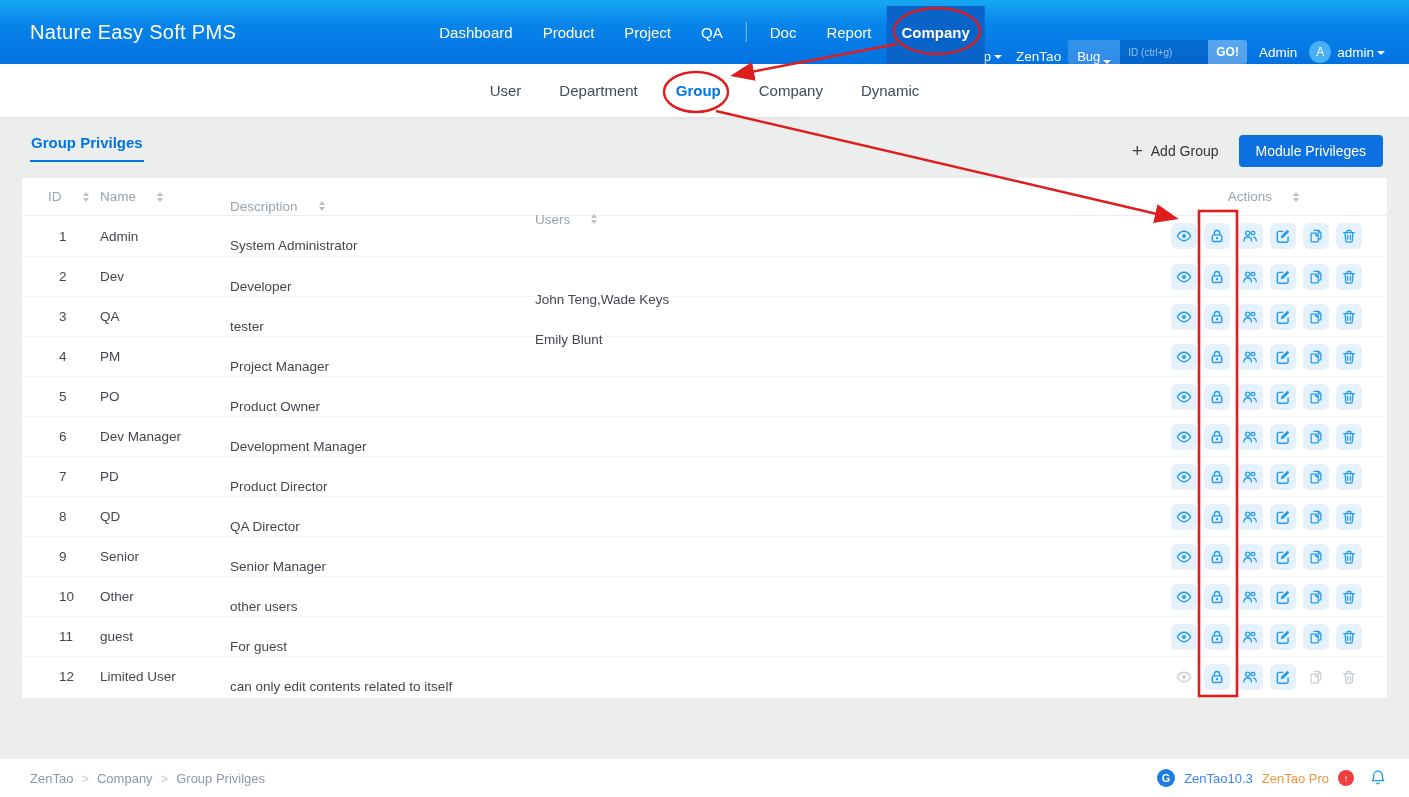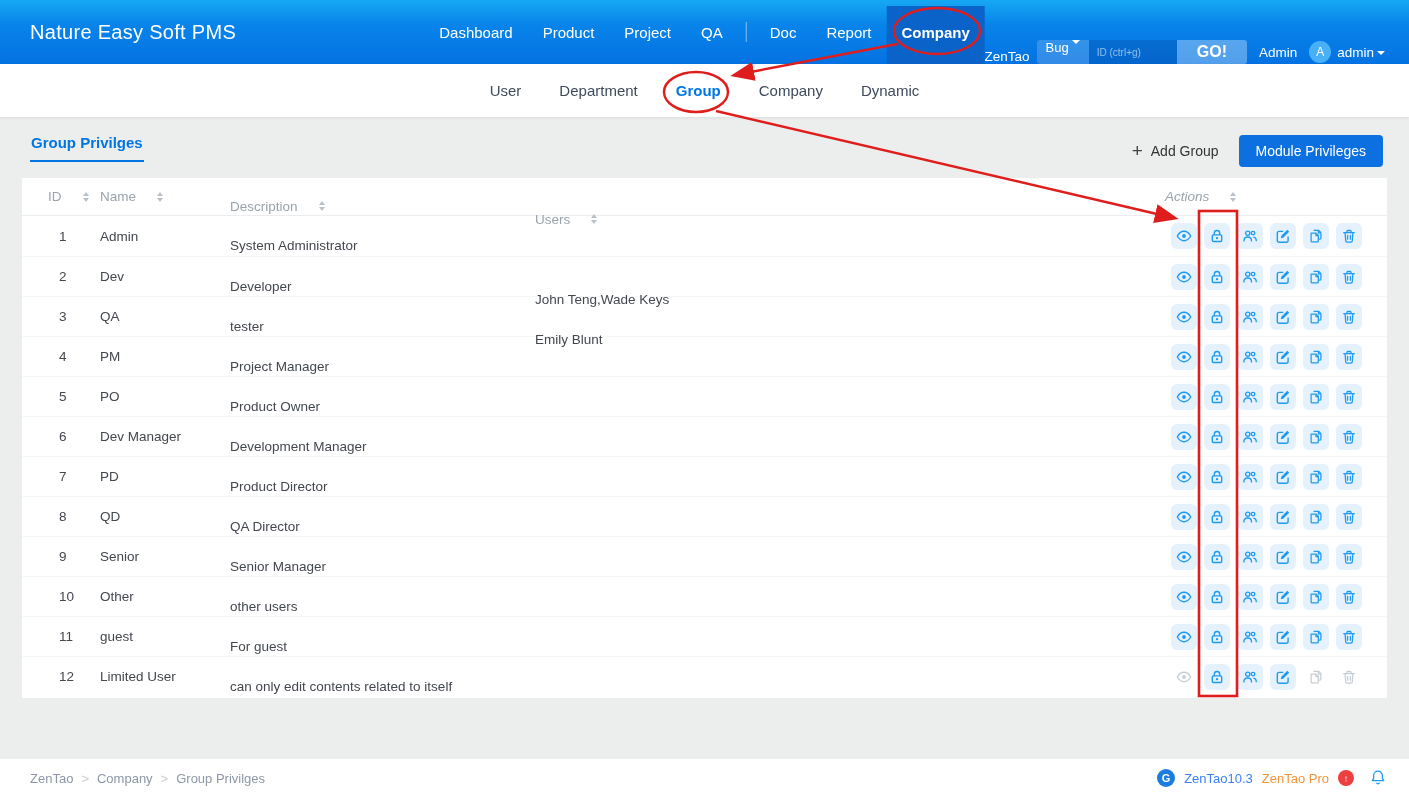"Bug" .bugsel { align-items: flex-start -> flex-end }
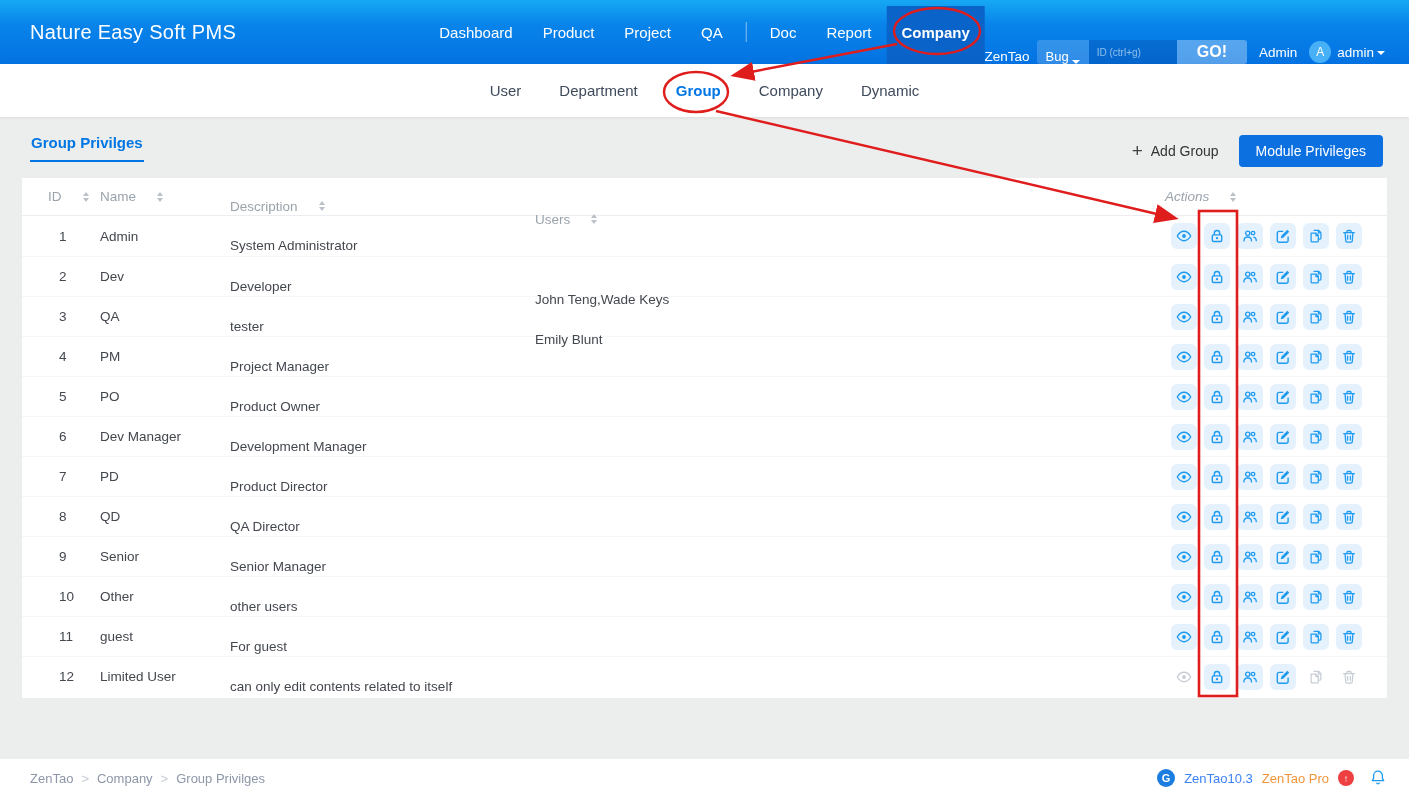"GO!" .go-btn { font-size: 16px -> 12px; padding: 0 20px -> 0 8px }
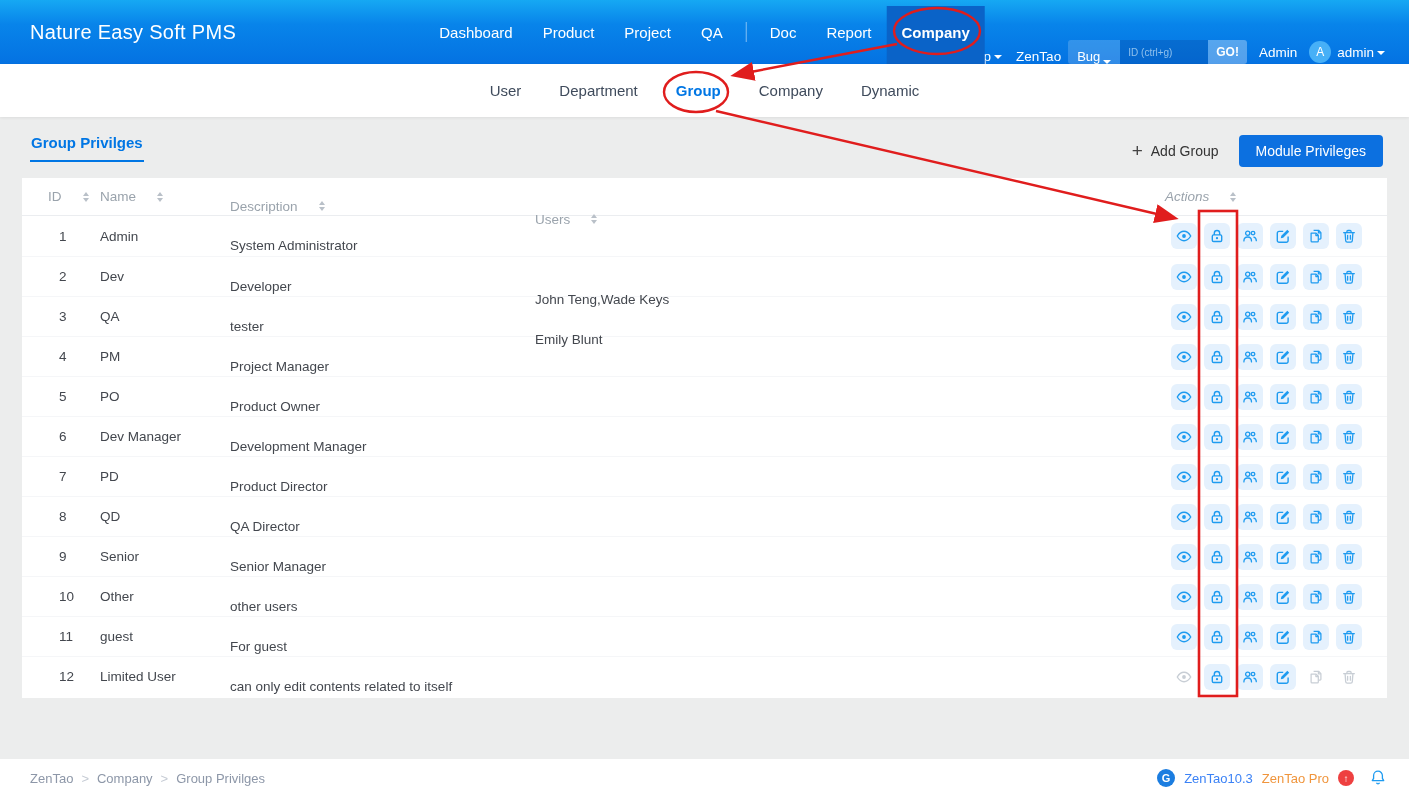"Actions" .thead .c-actions { font-style: italic -> none; justify-content: none -> flex-end }
